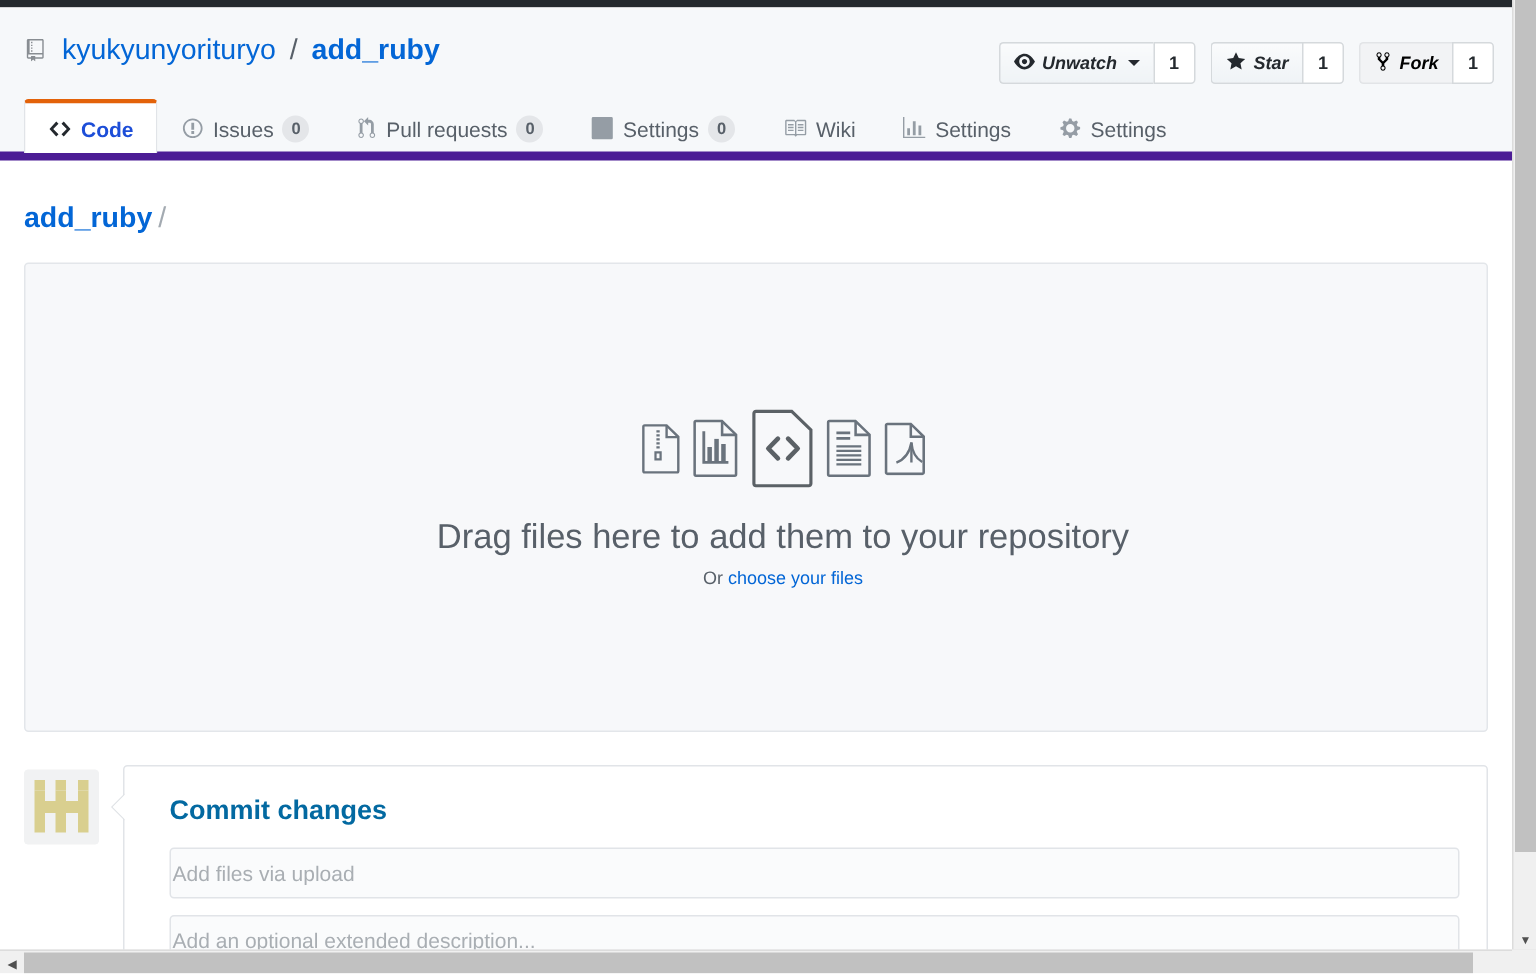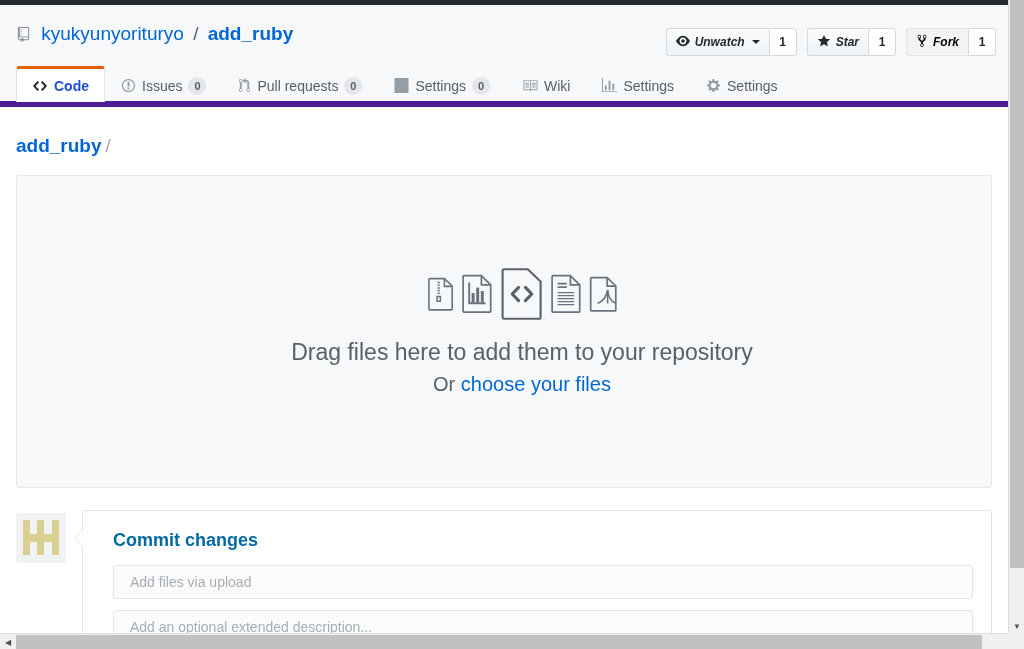"Or choose your files" .dz-sub { font-size: 20px -> 12px }
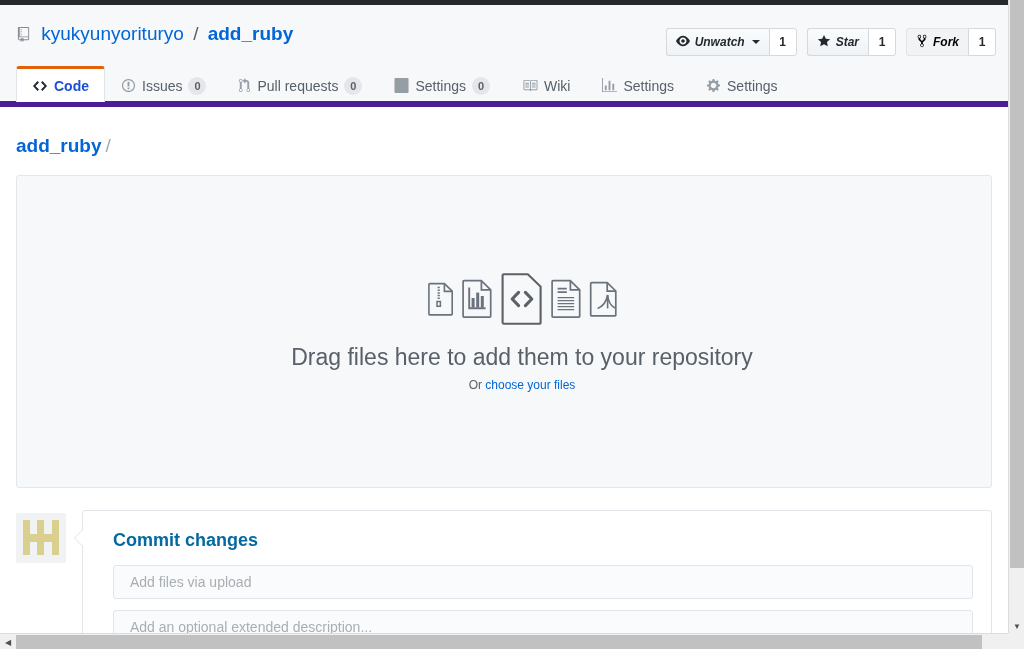"Add files via upload" .field { padding: 6px 16px -> 6px 1px }
